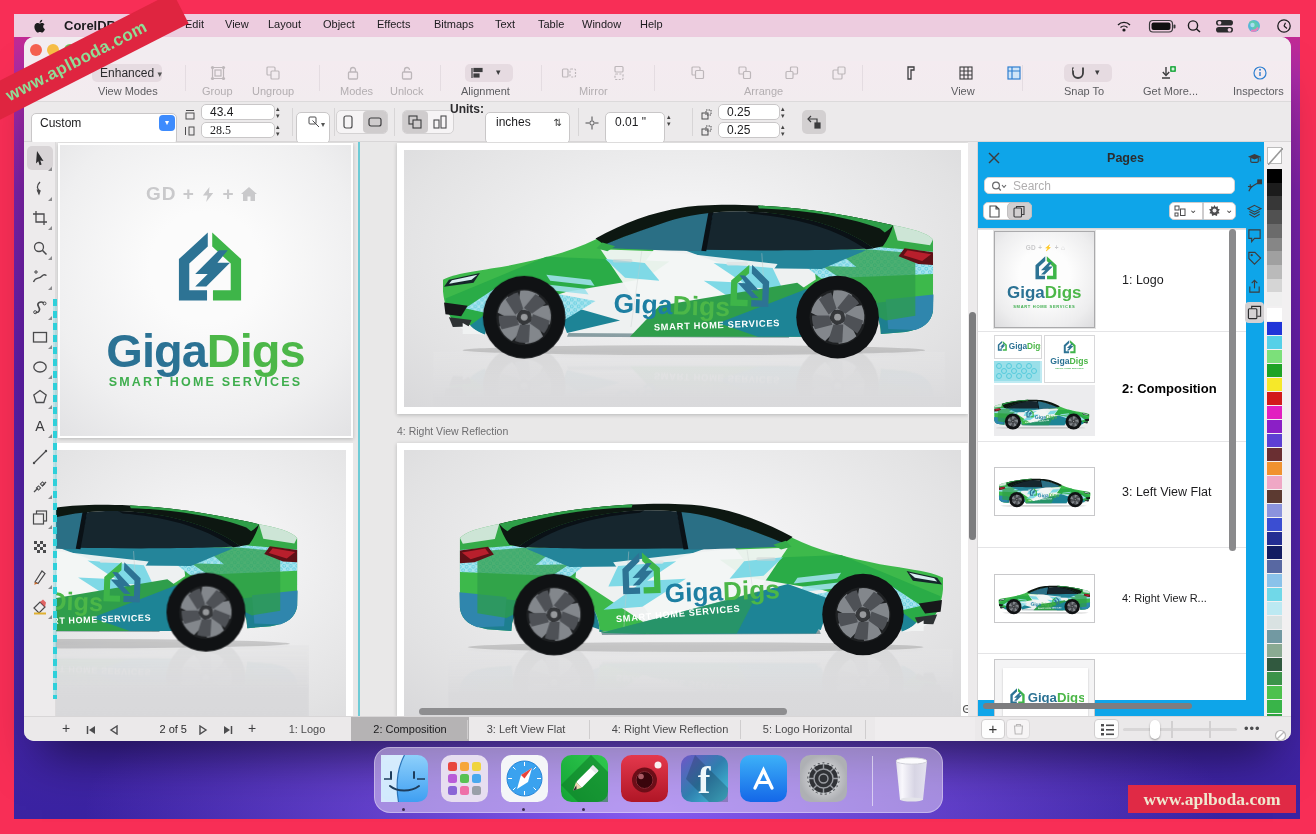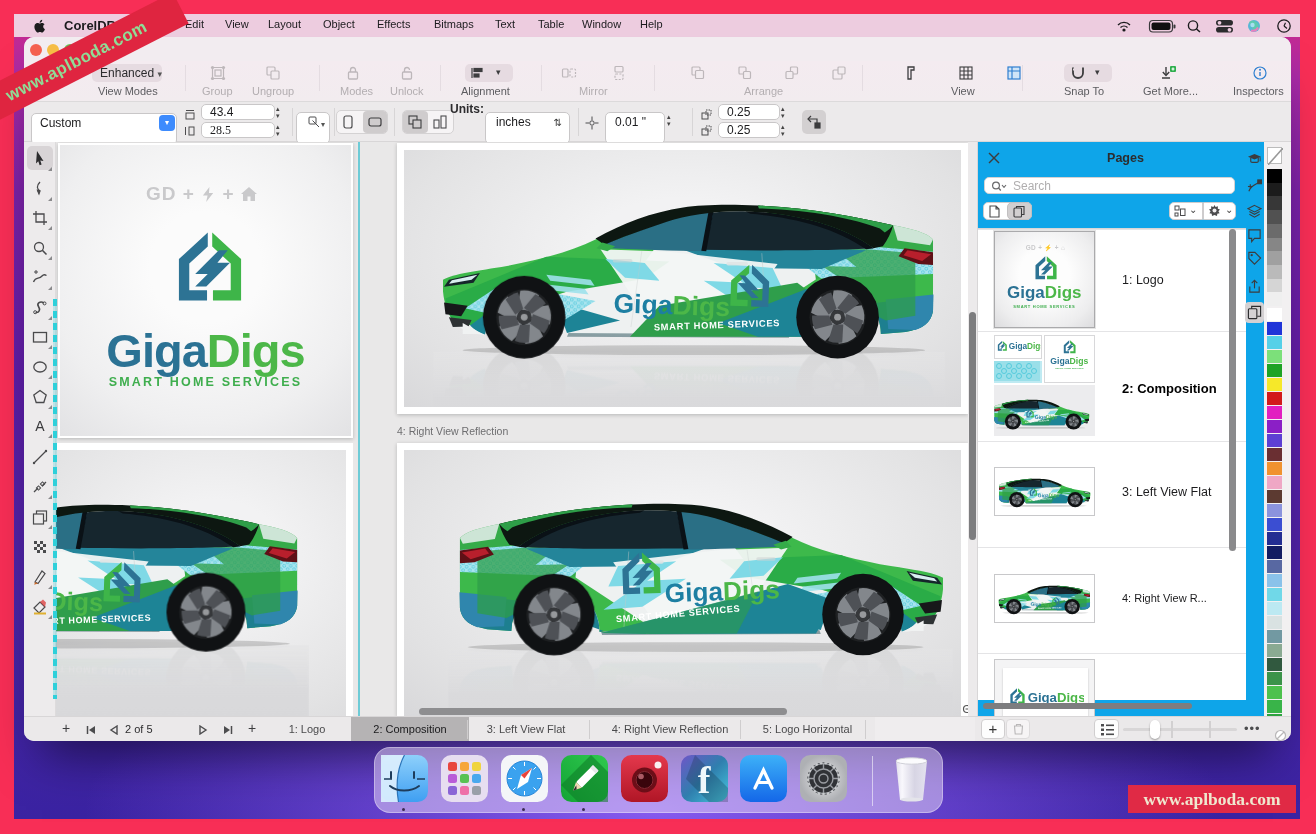"2 of 5" div.abs { text-align: left -> right }
